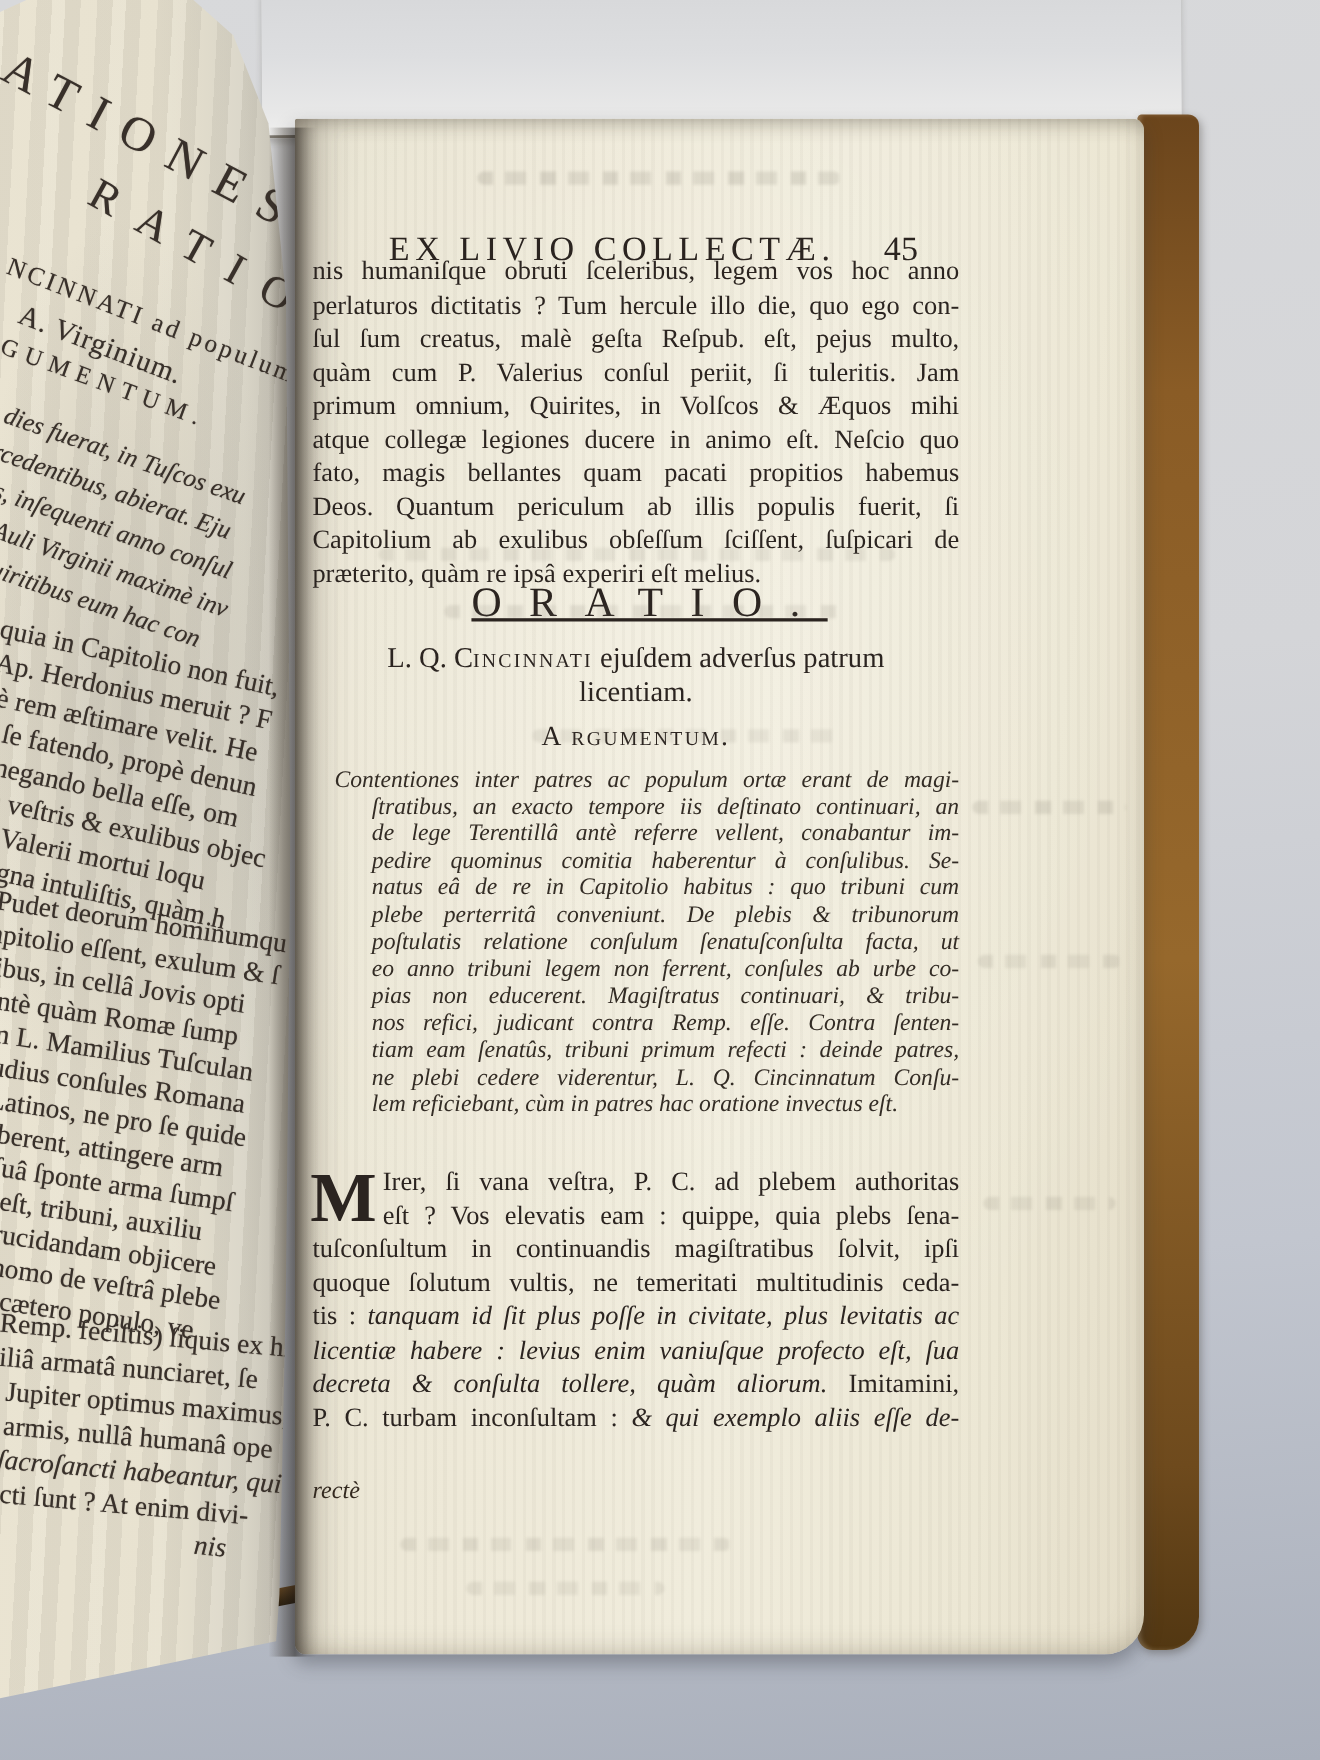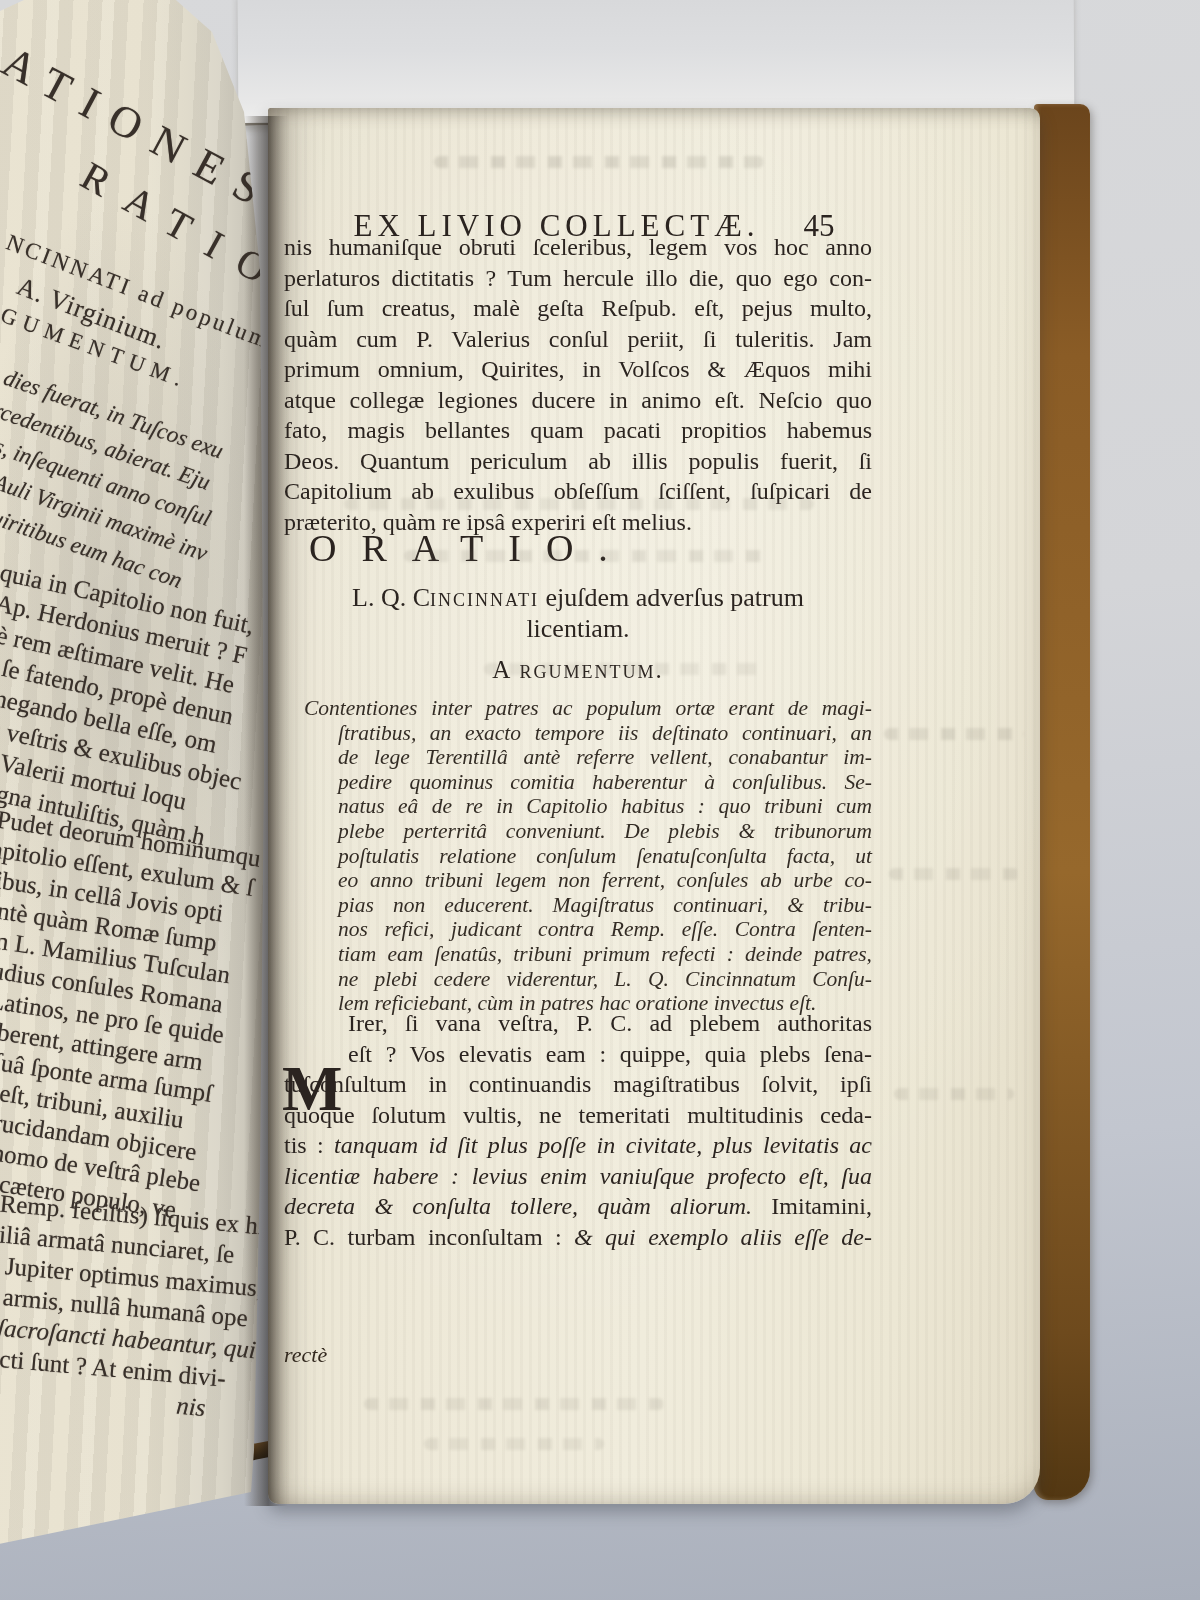"ORATIO." .oratio-h { text-align: left -> center; text-decoration: none -> underline }
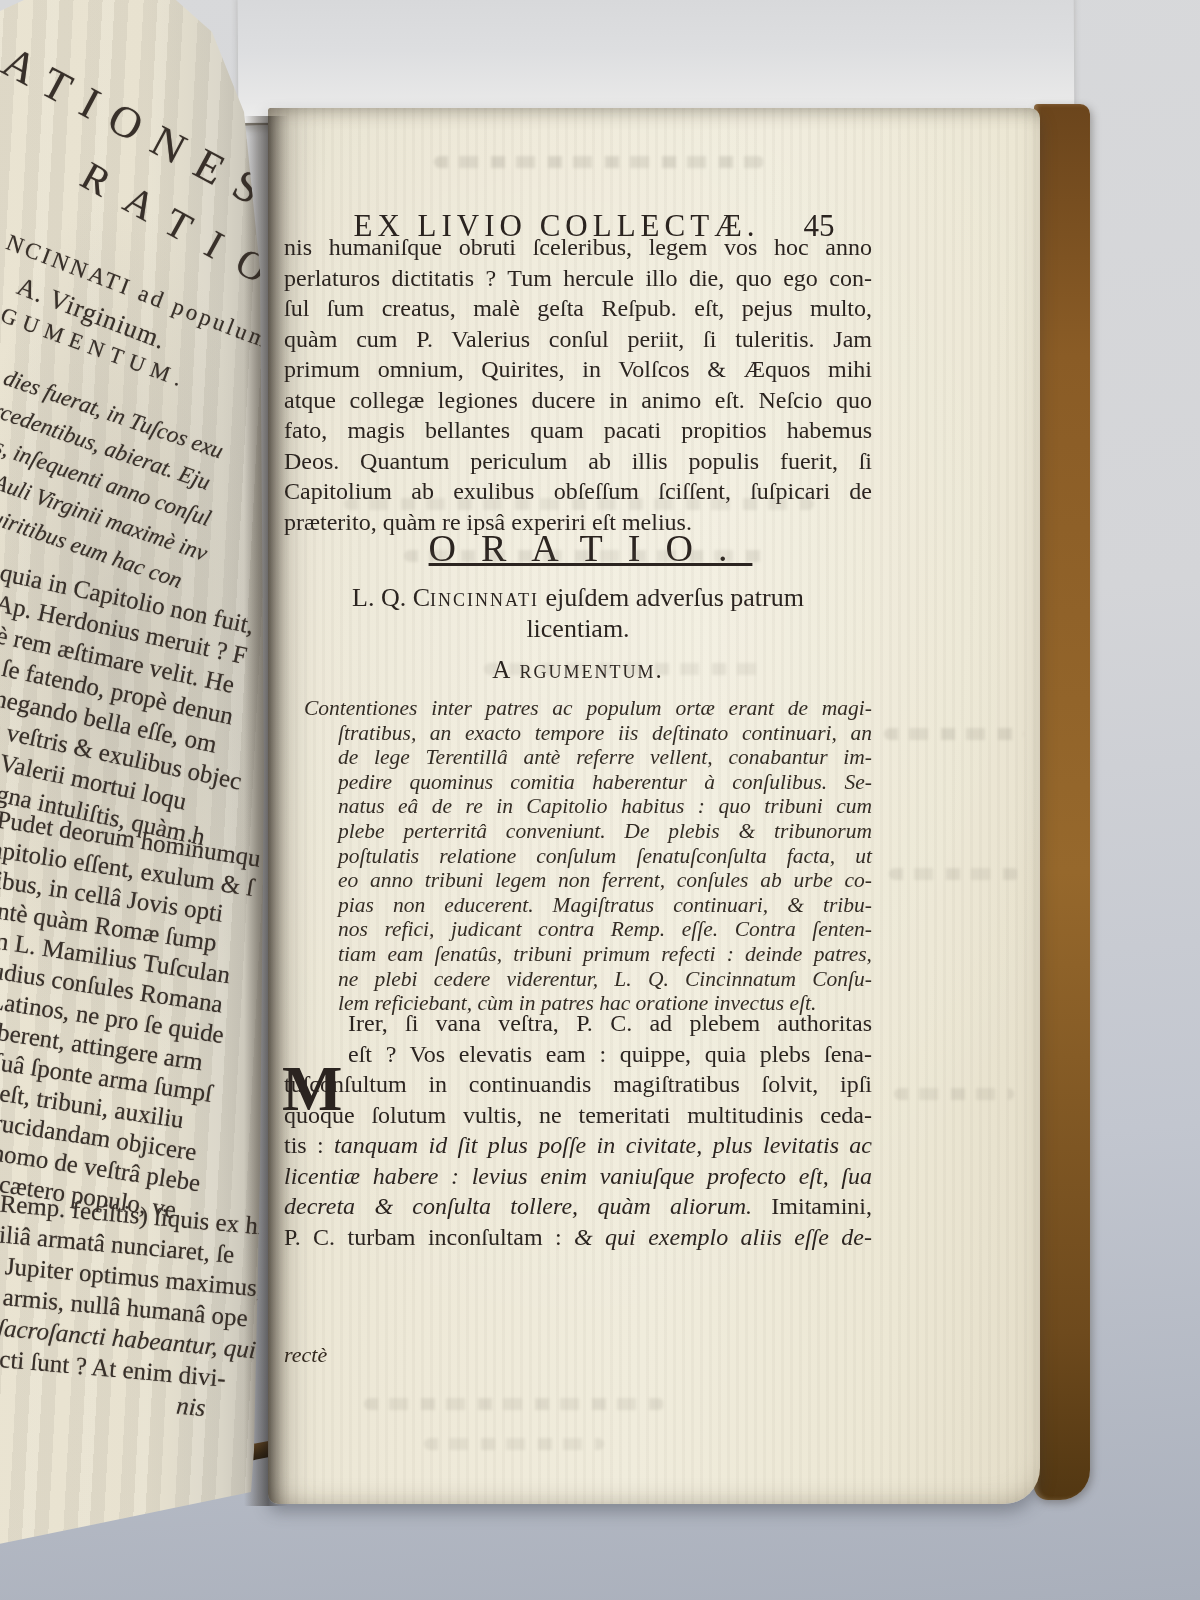"Irer, ſi vana veſtra, P." .mainblock { top: 900px -> 952px }
